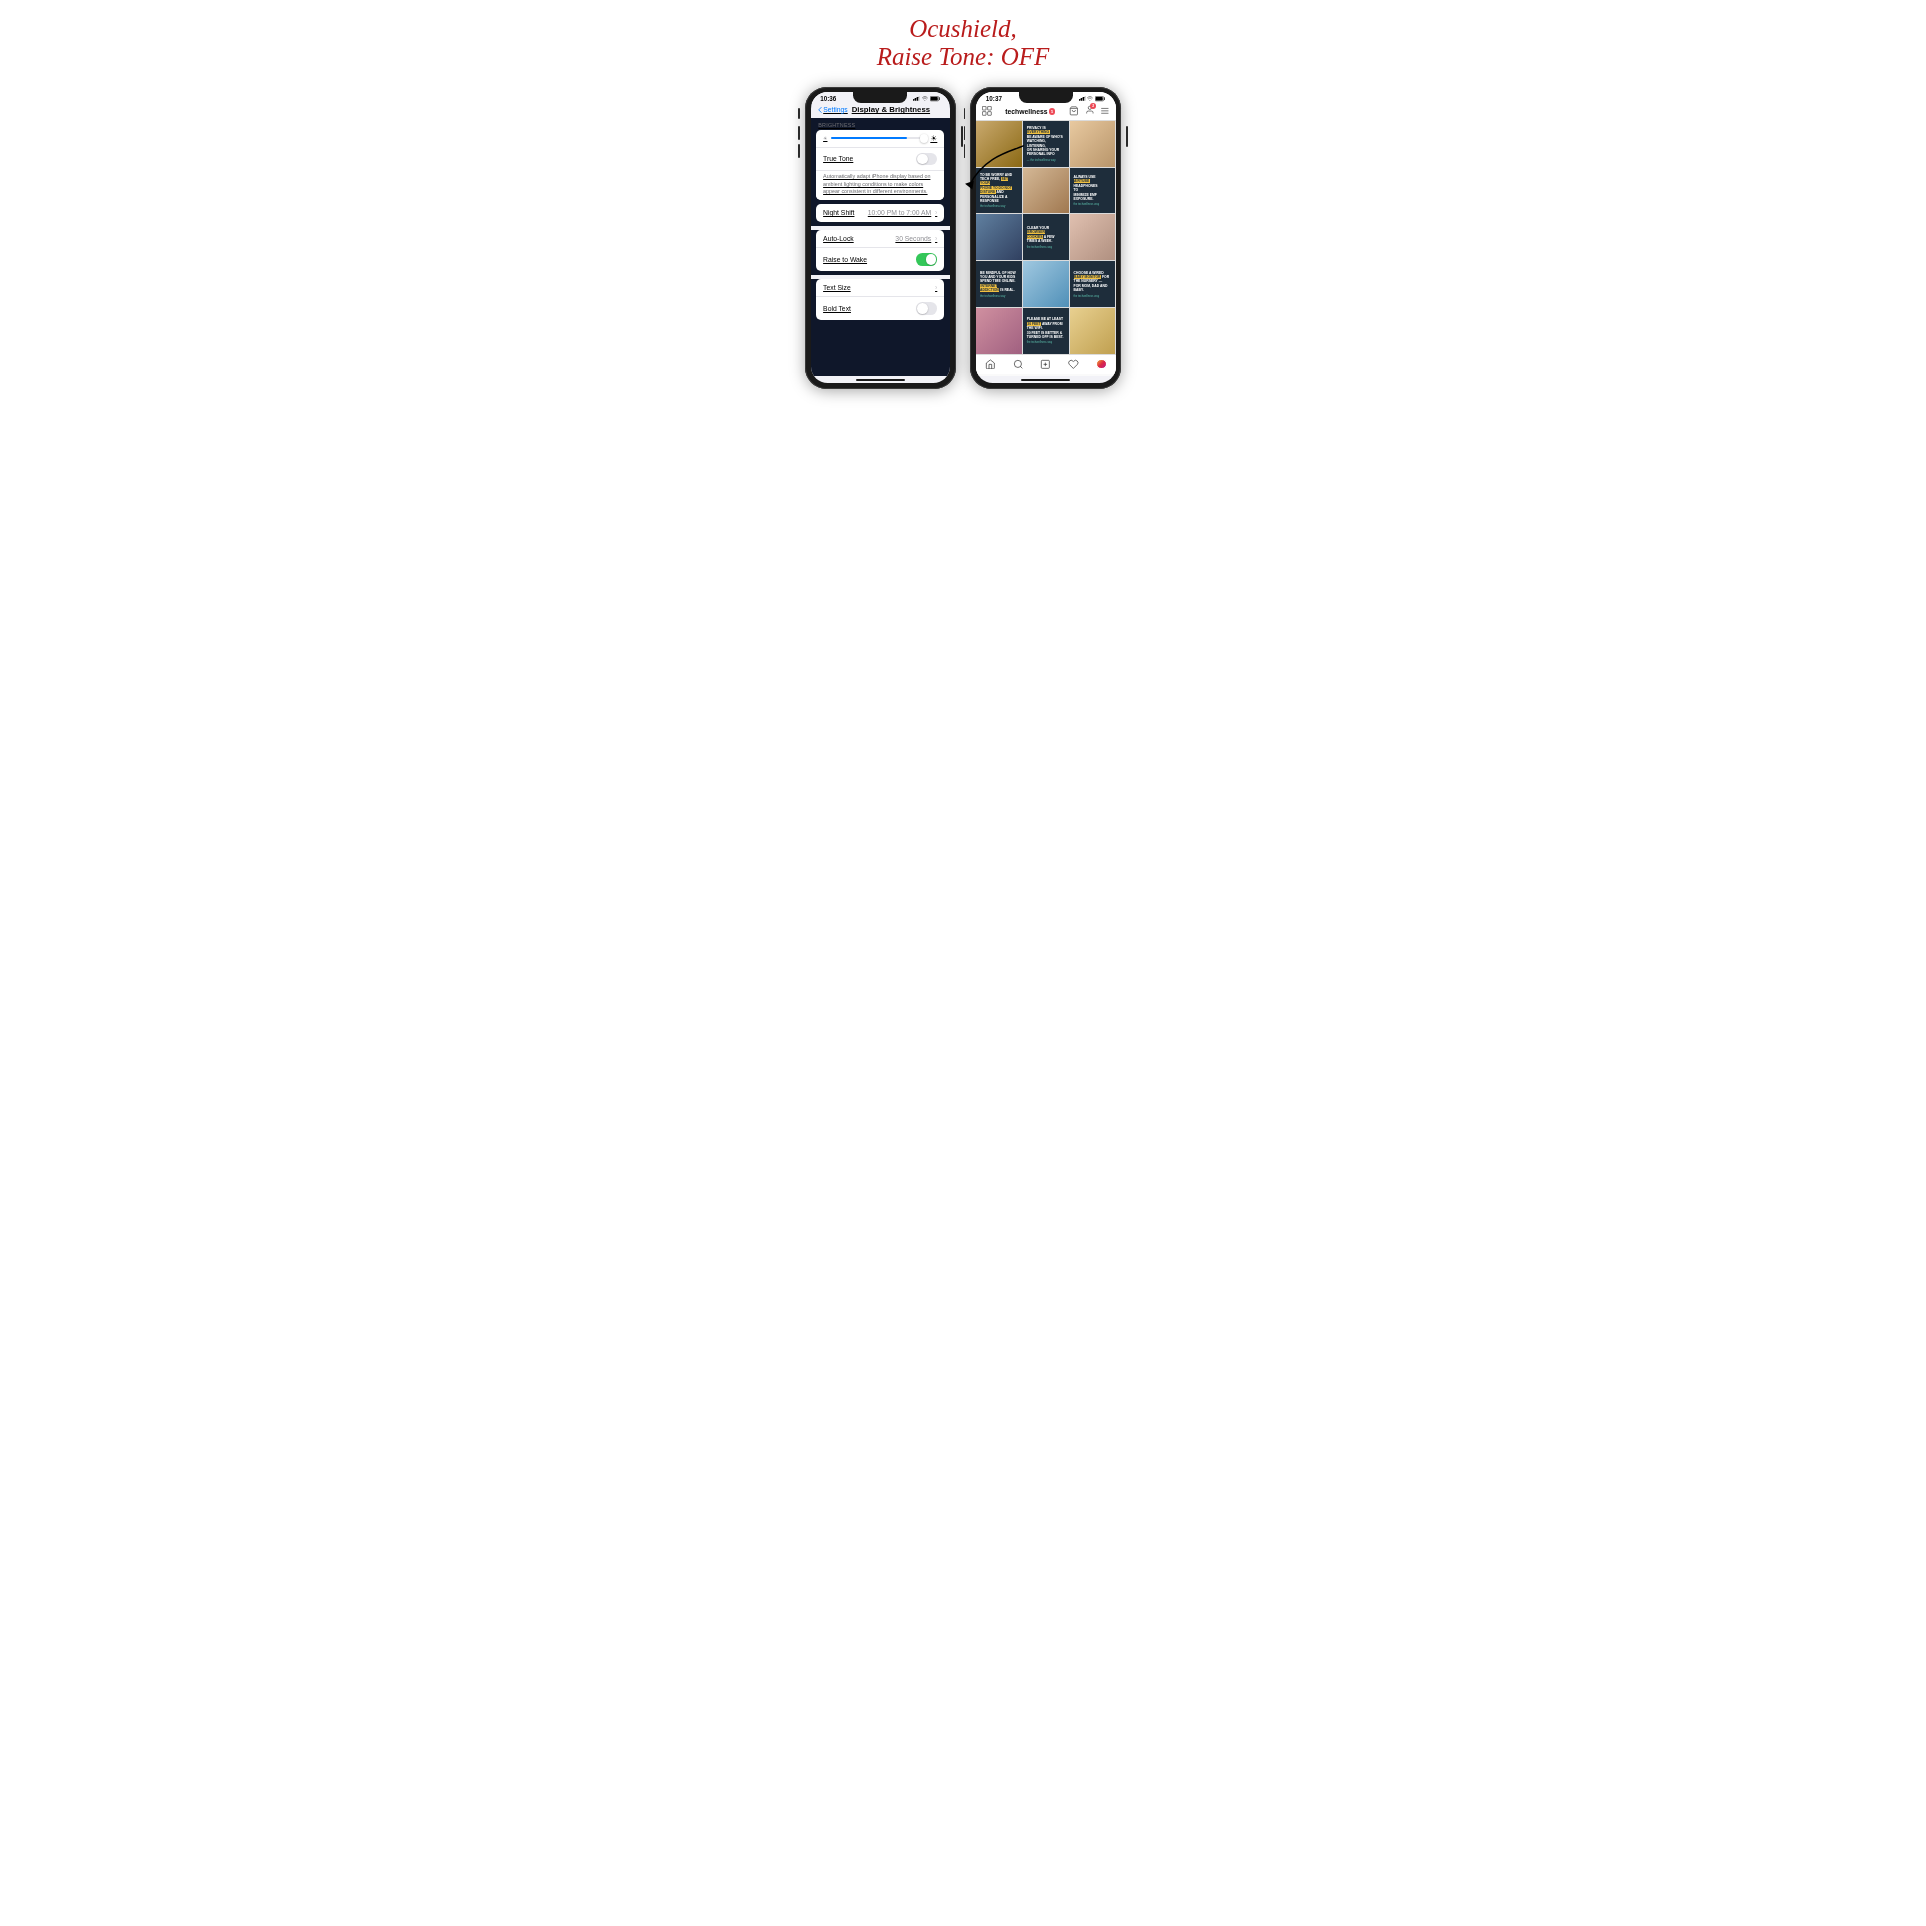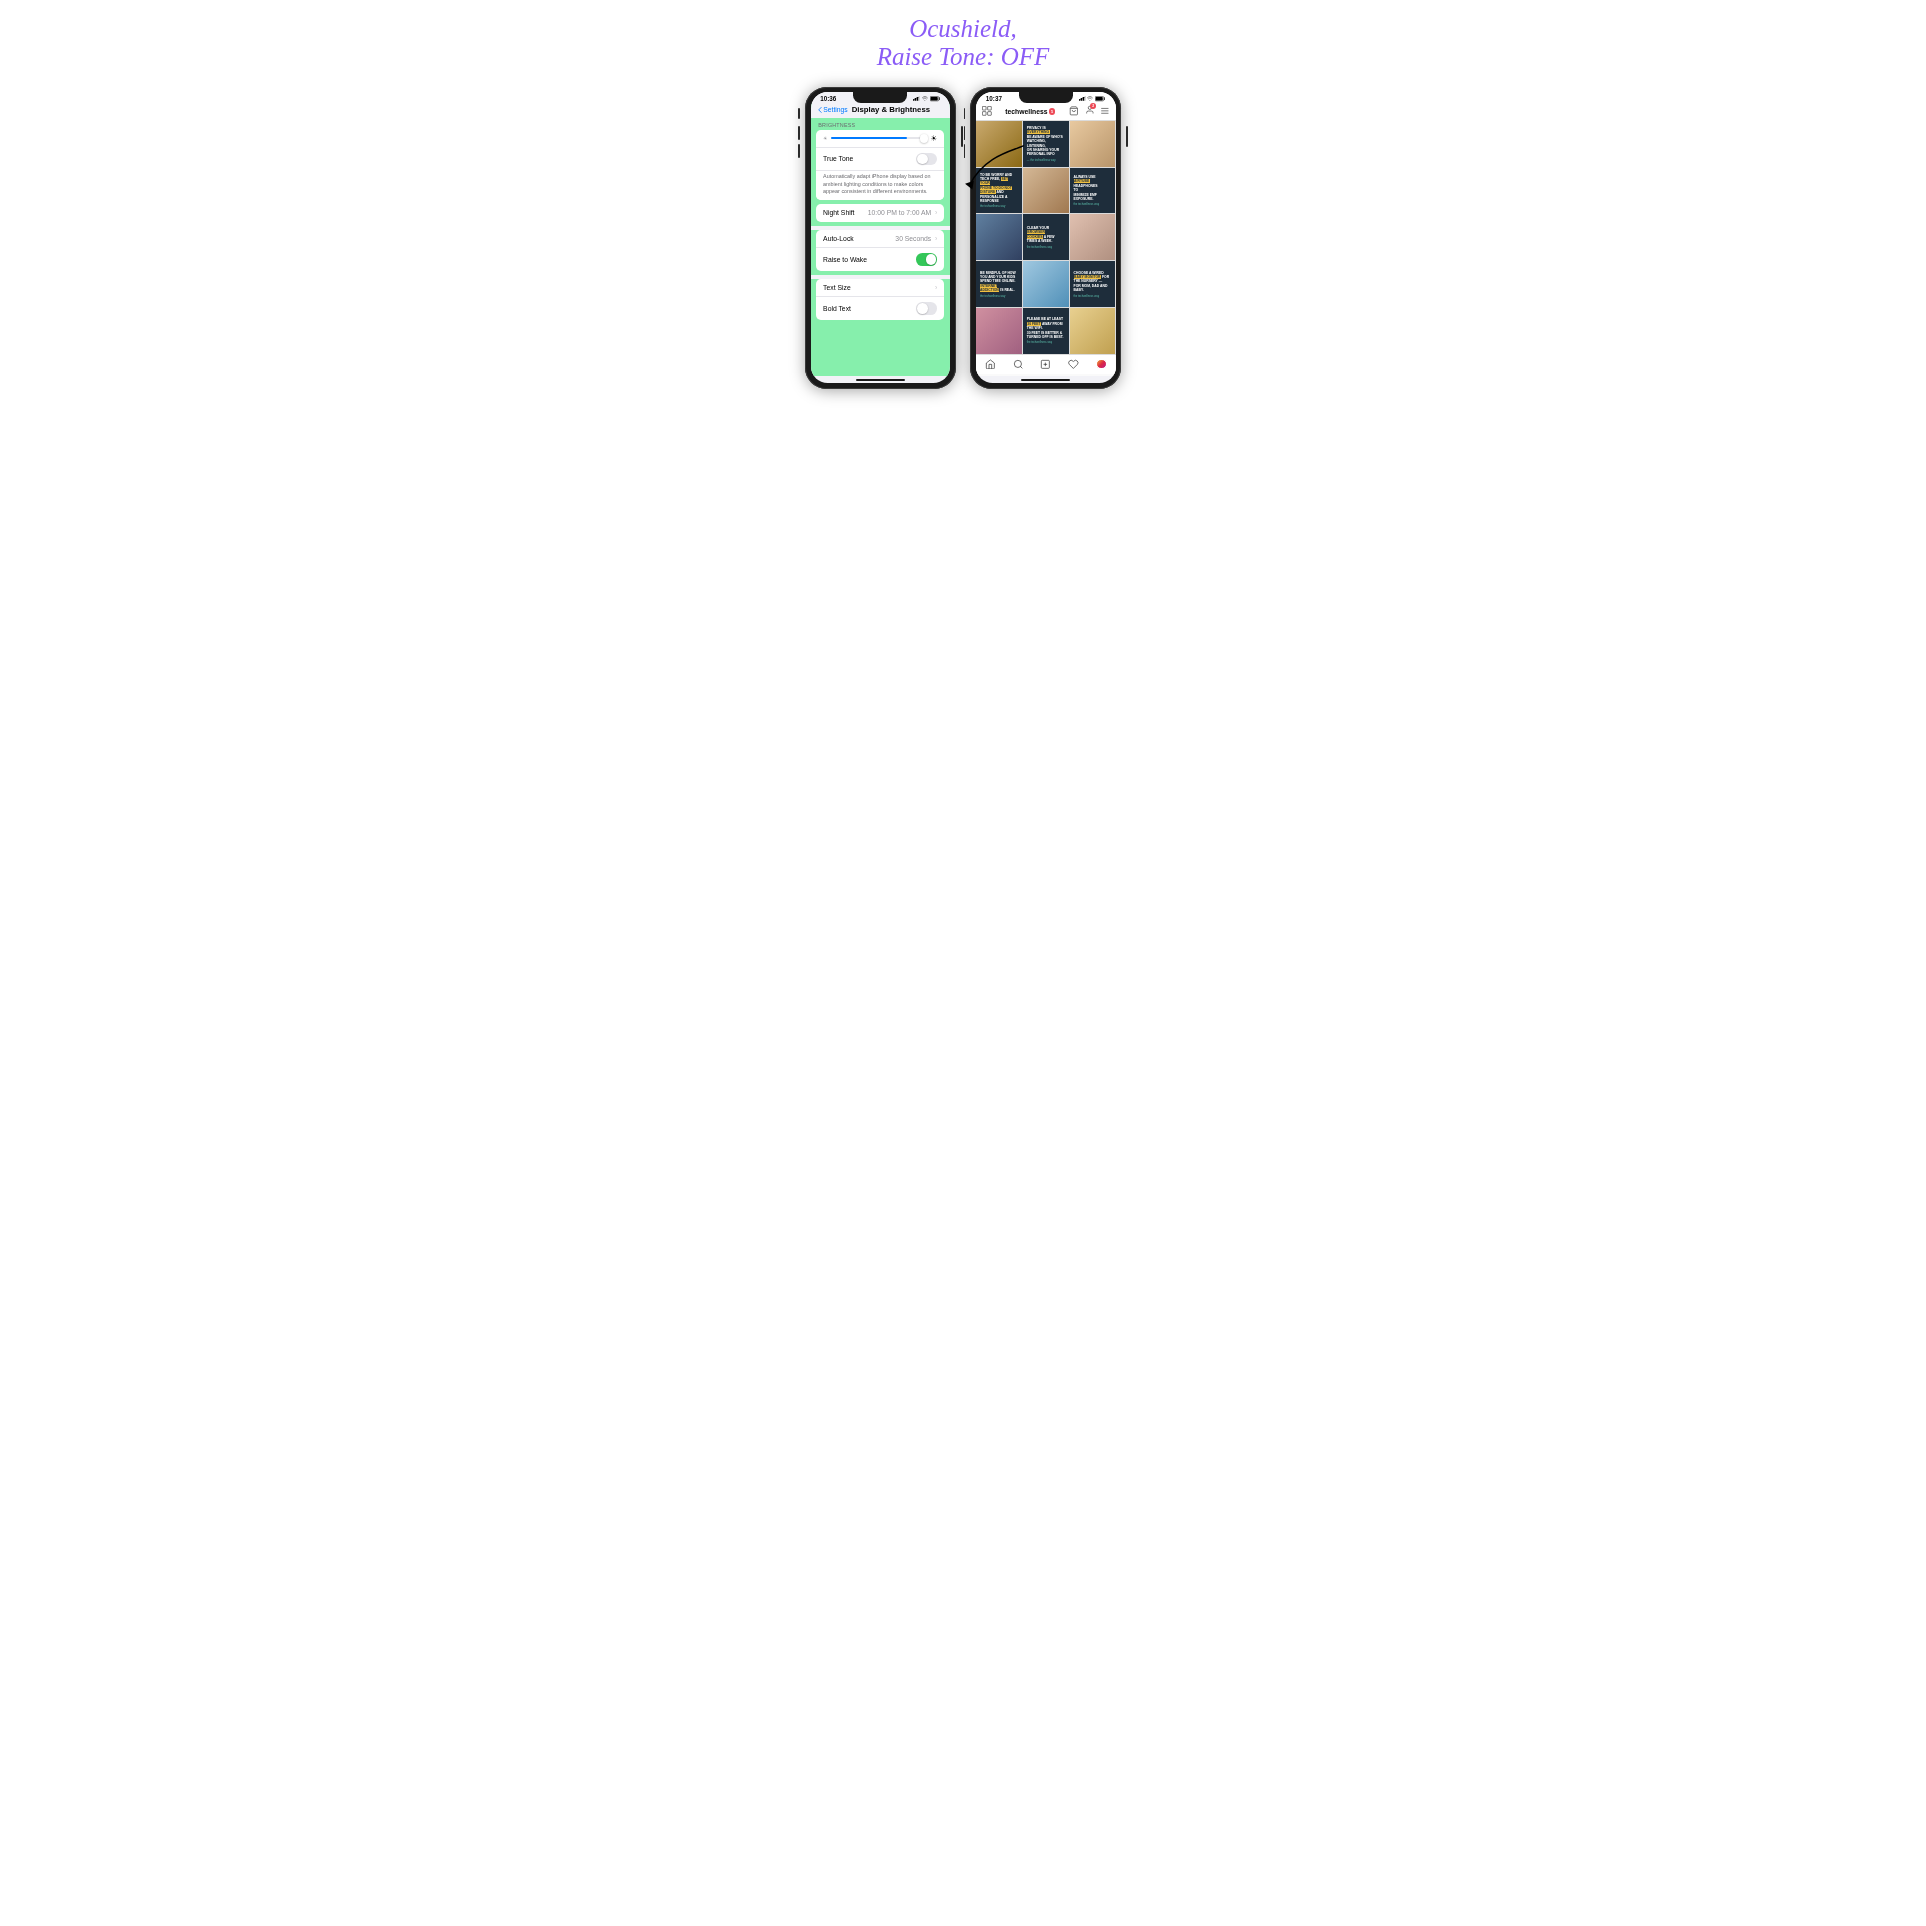"Ocushield," .header-title .line1, .header-title .line2 { color: #8b5cf6 -> #b91c1c }
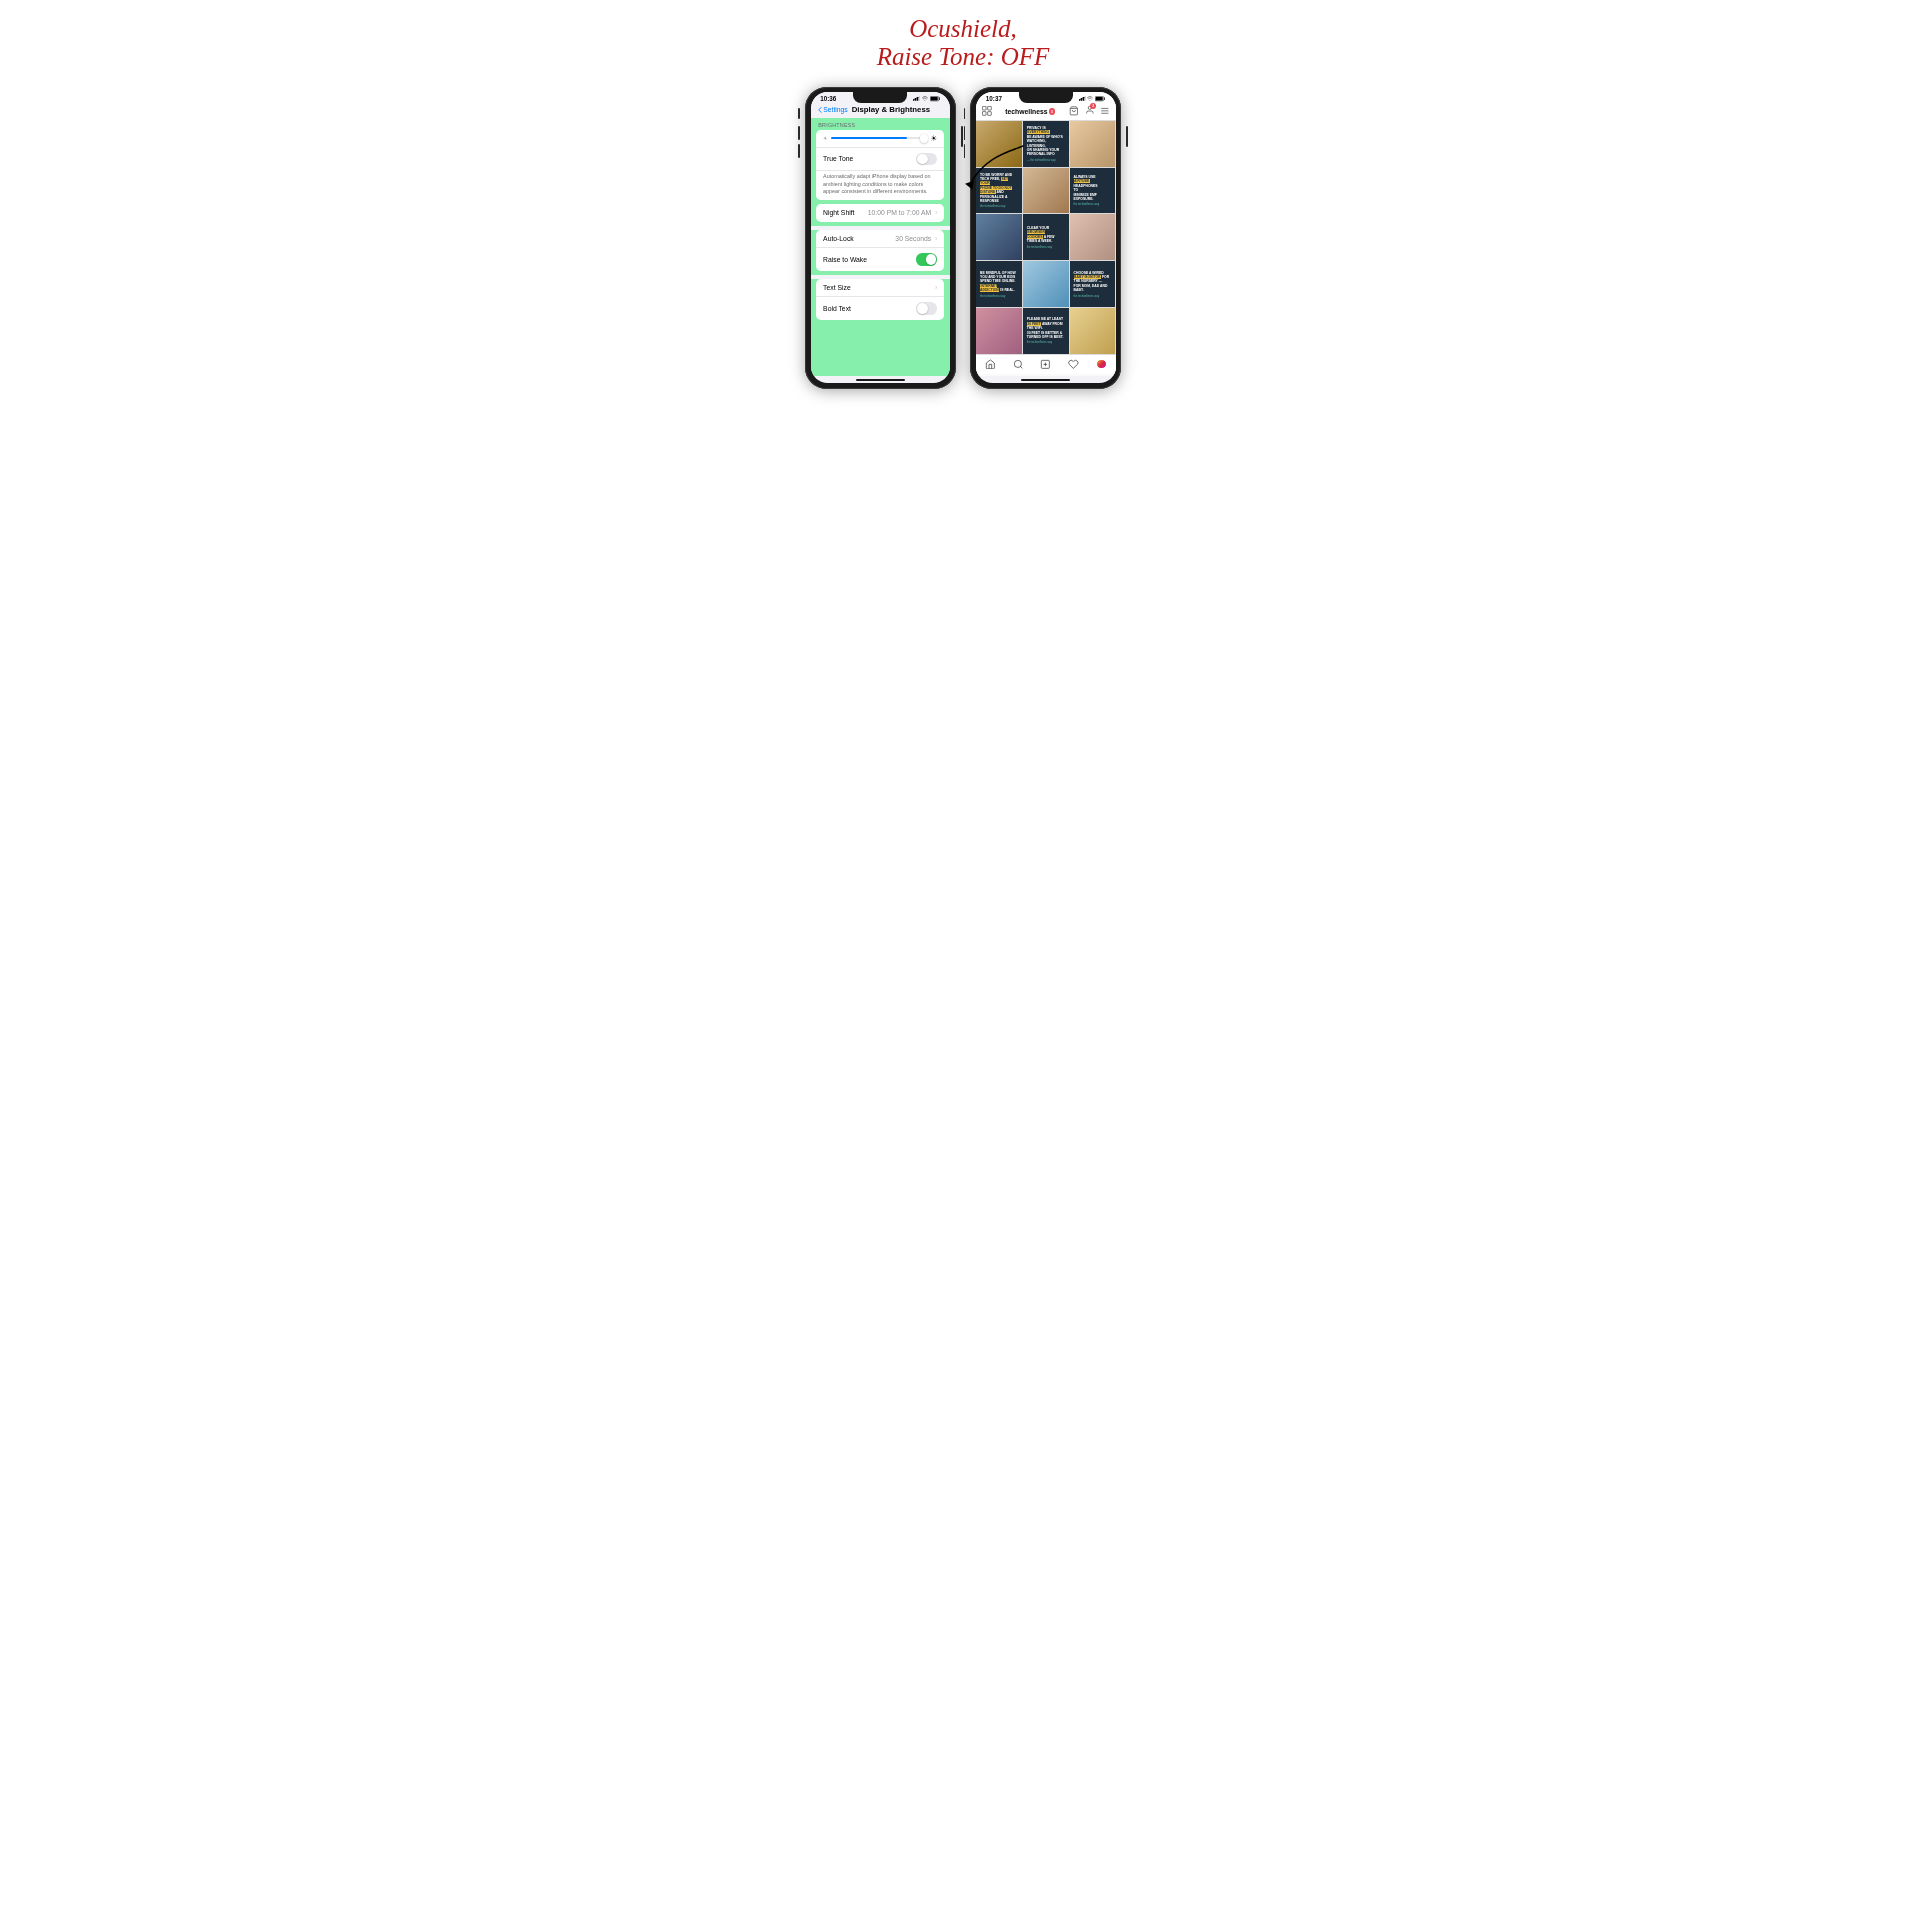"Display & Brightness" .settings-screen { background: #86efac -> #0f172a; text-decoration: none -> underline }
